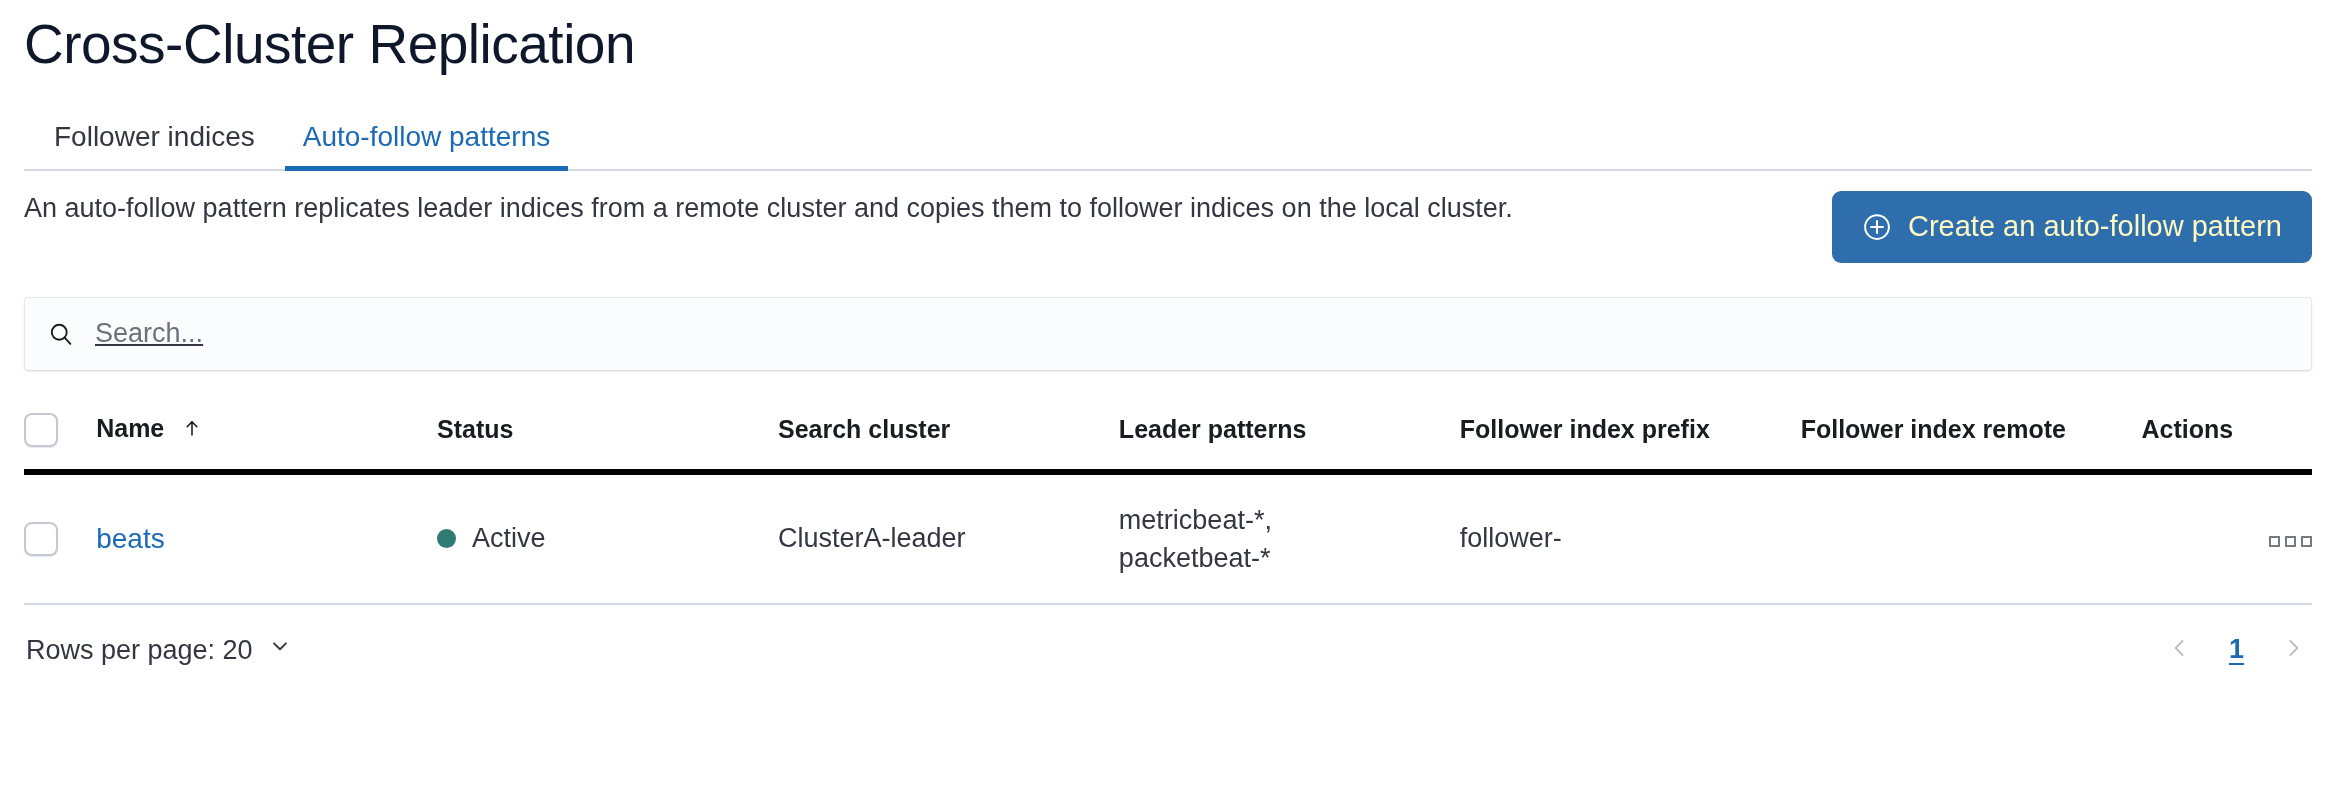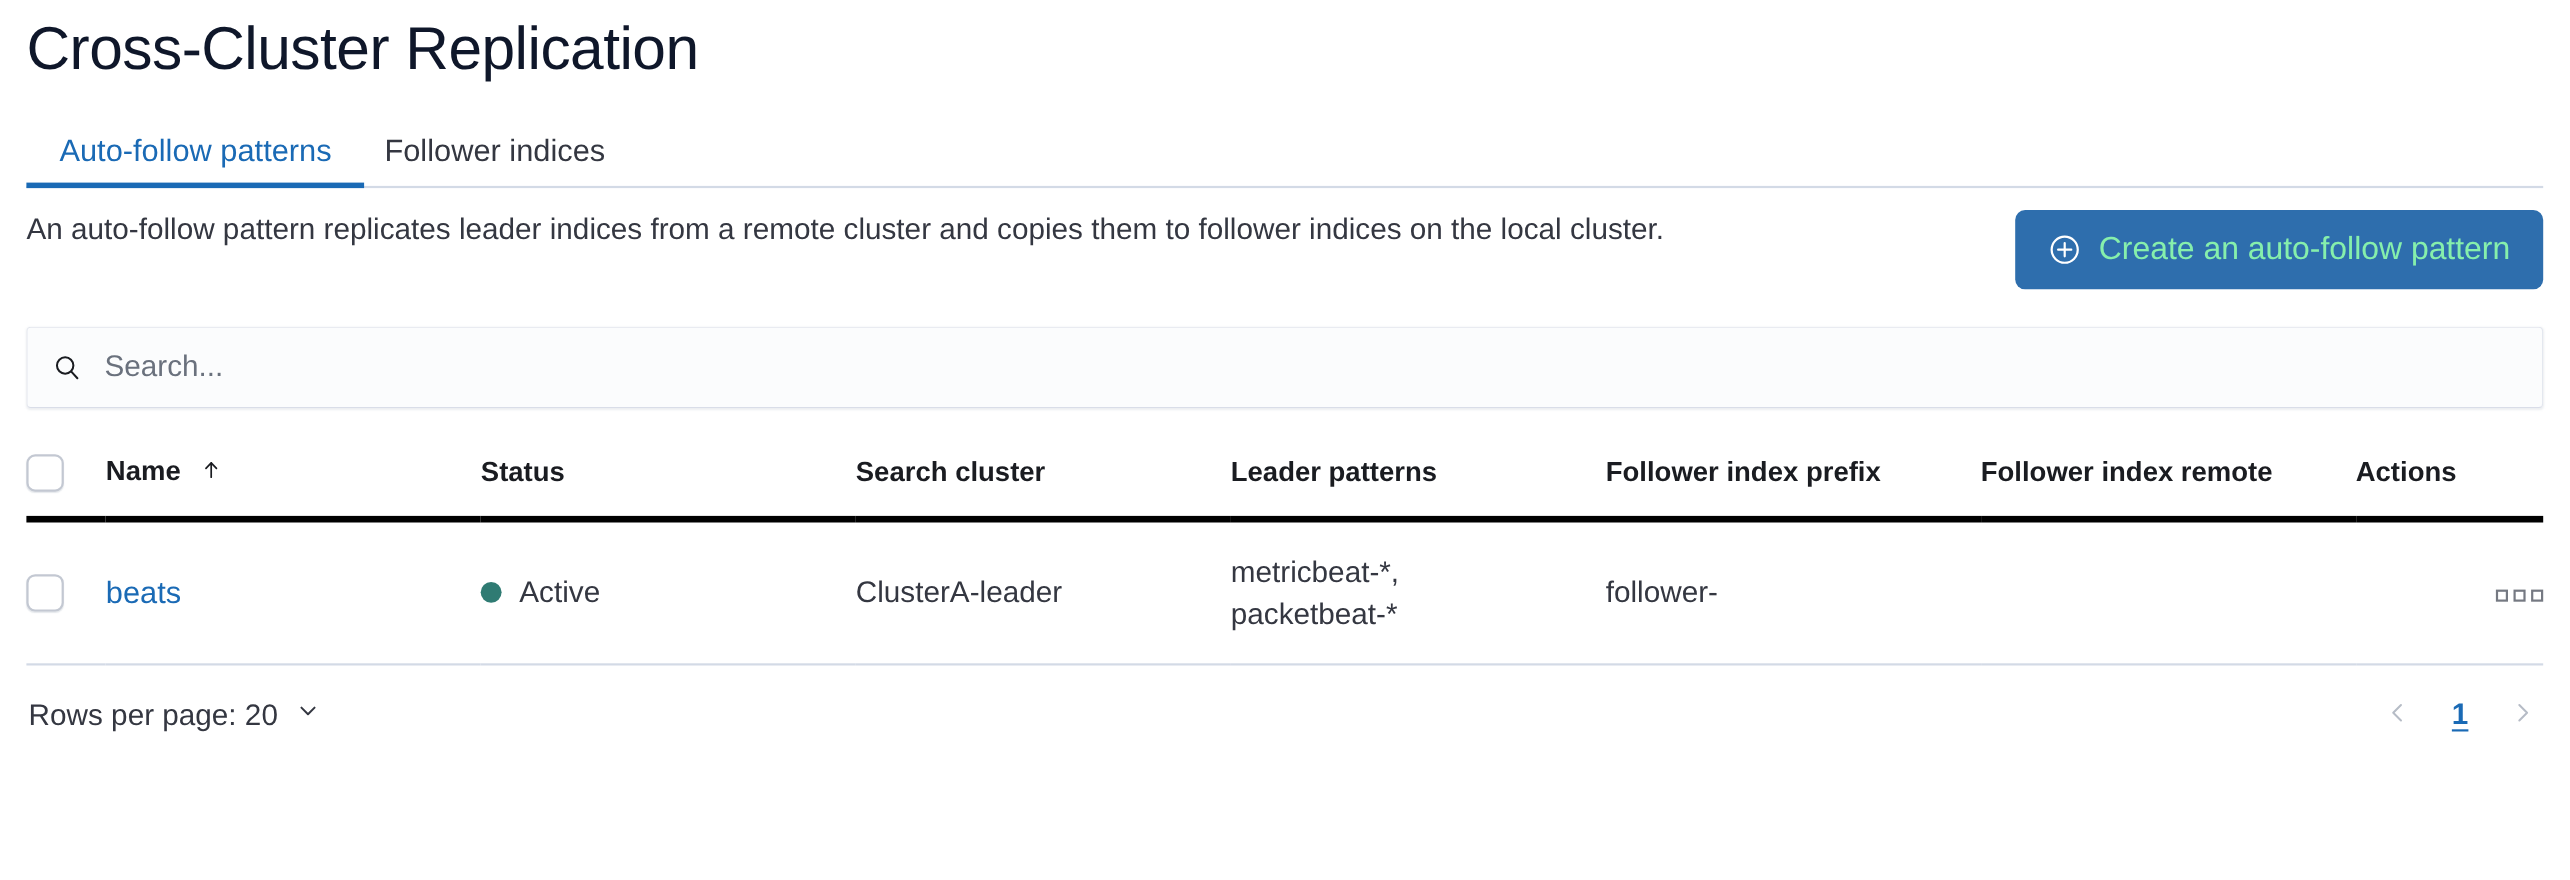"Auto-follow patterns" button.tab { order: before "Follower indices" -> after "Follower indices" }
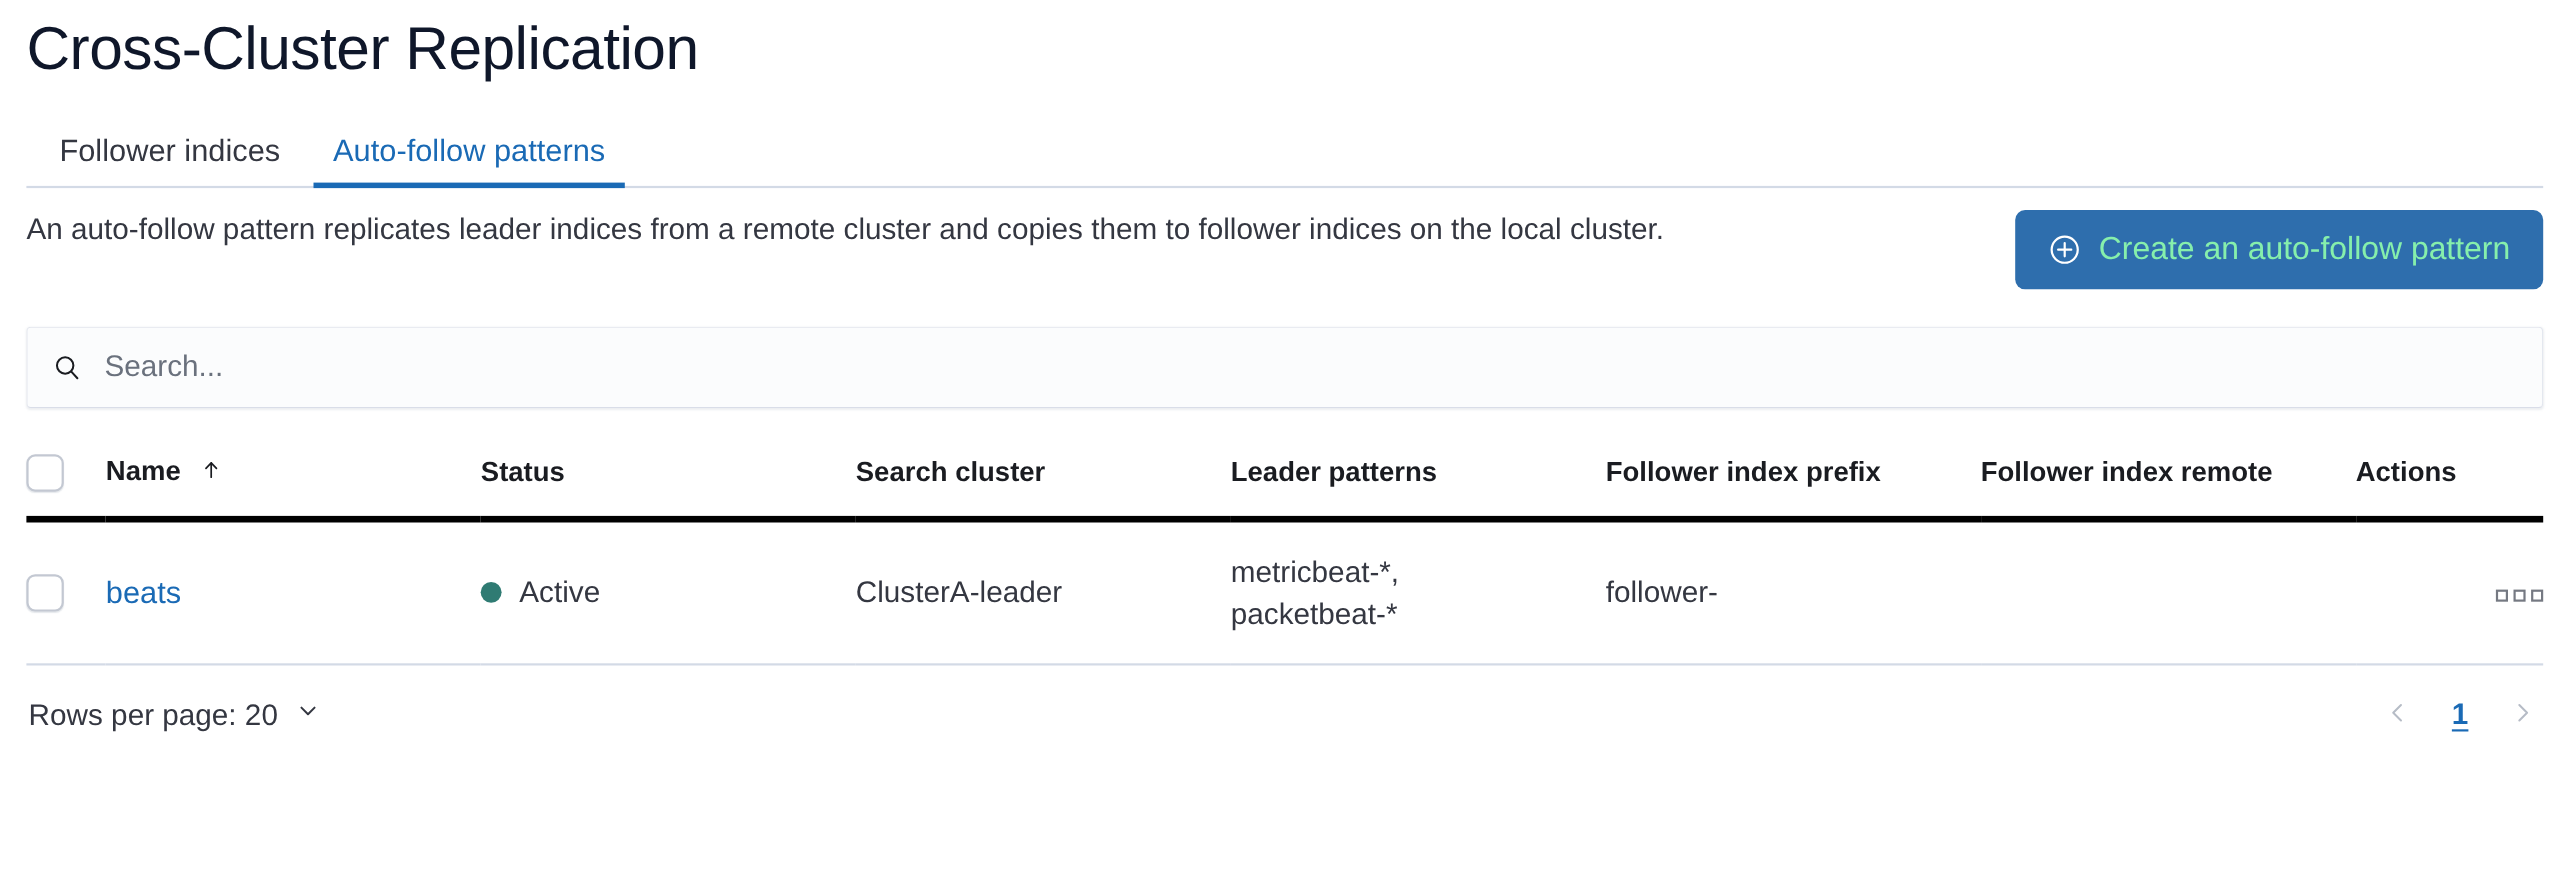"Create an auto-follow pattern" .create-btn { color: #86efac -> #fef9c3 }
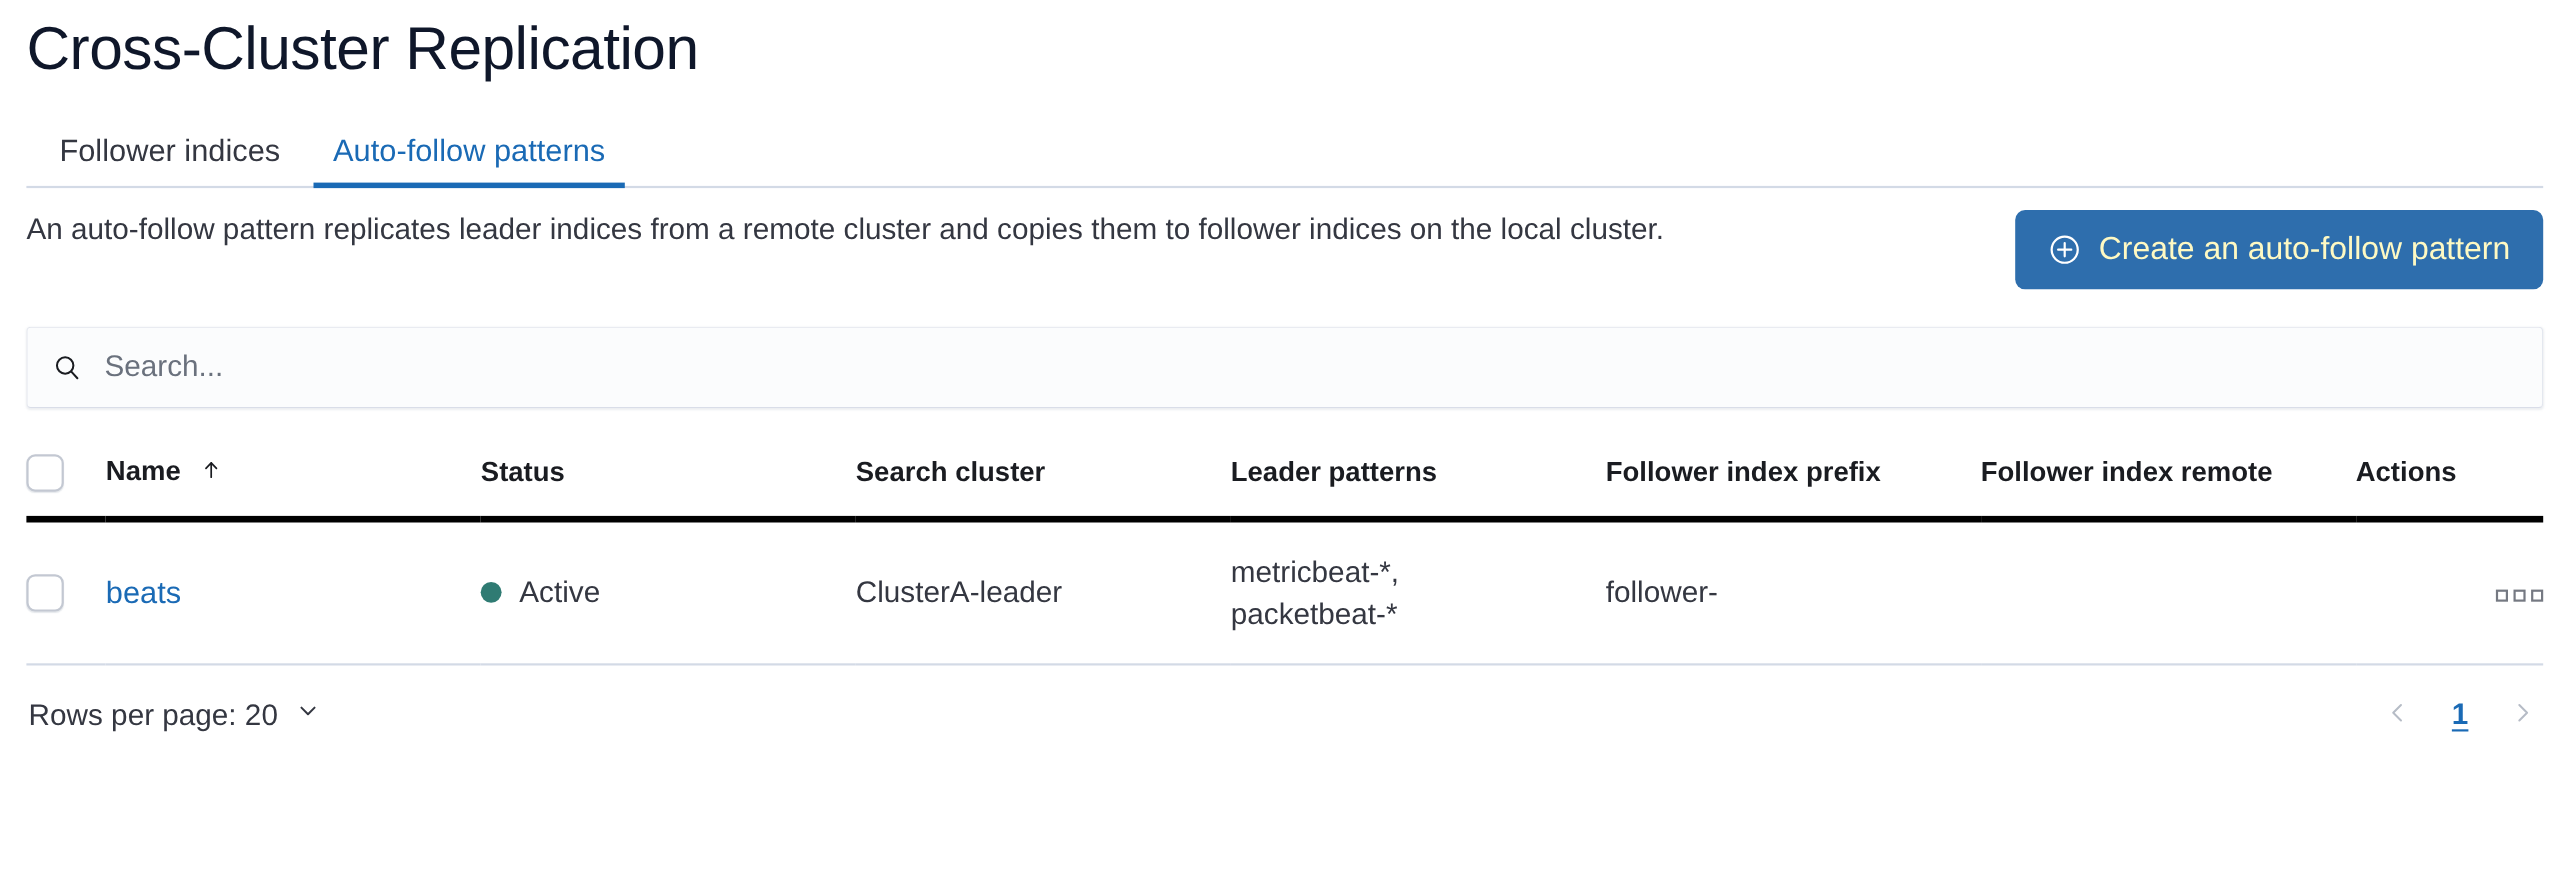"Search..." .search-wrap { text-decoration: none -> underline }
